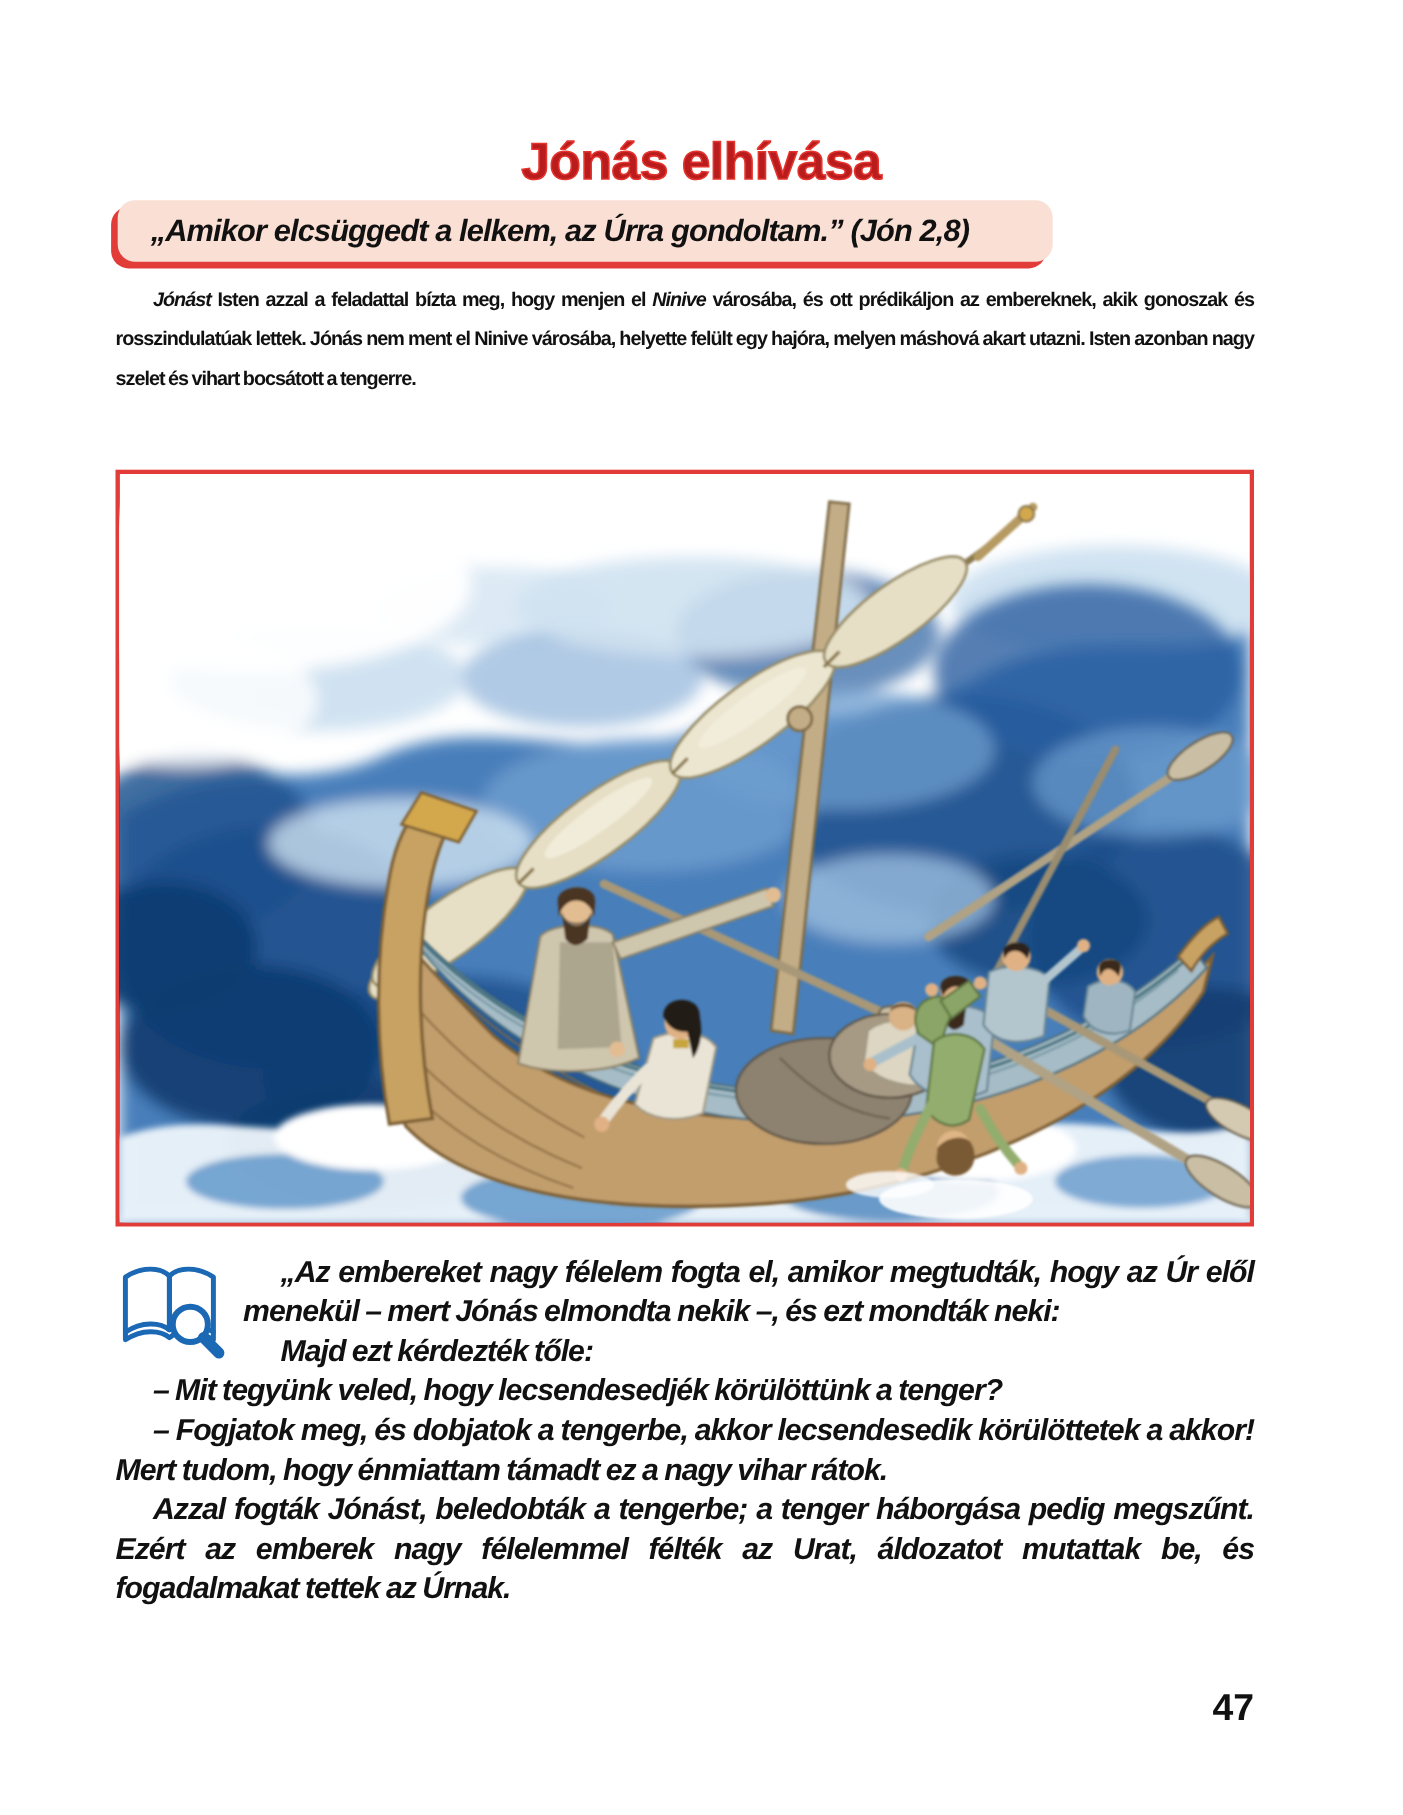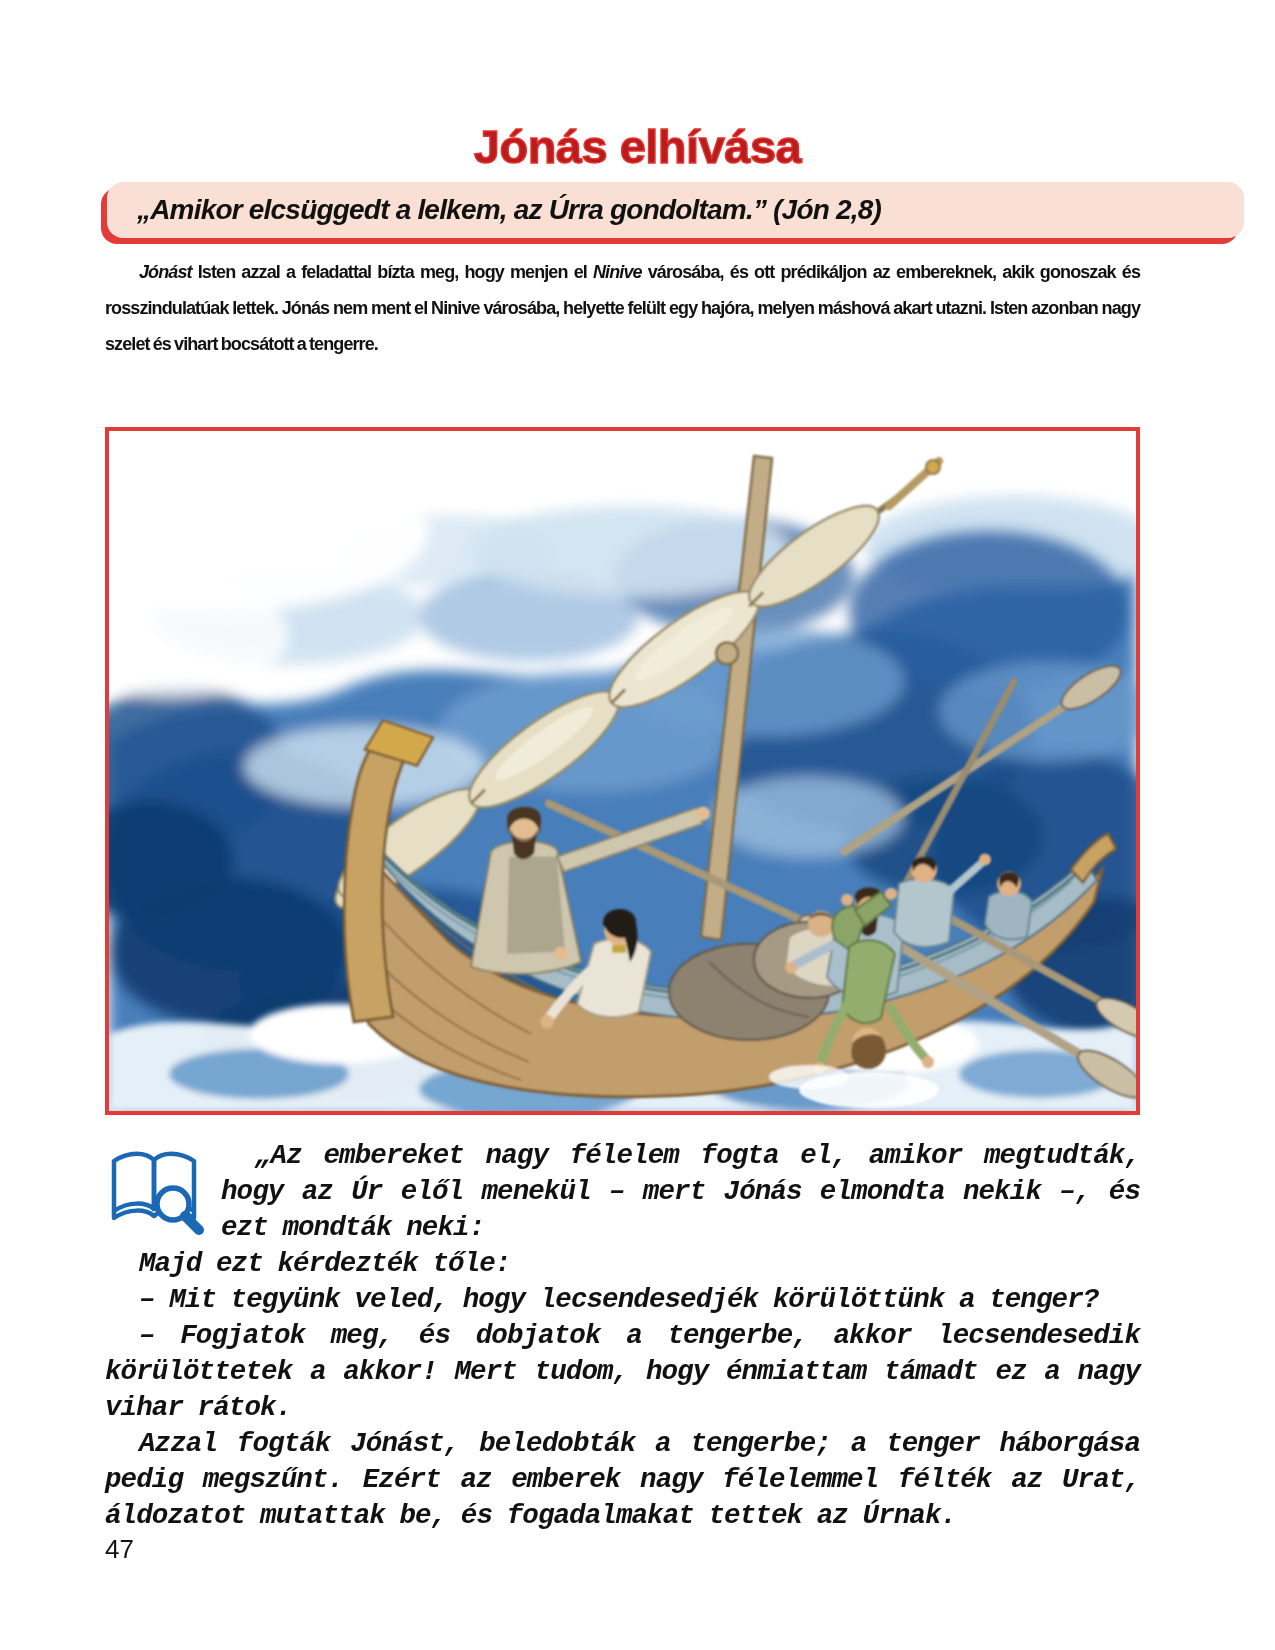"„Amikor elcsüggedt a lelkem, az" .quote-box { width: 1137px -> 850px }
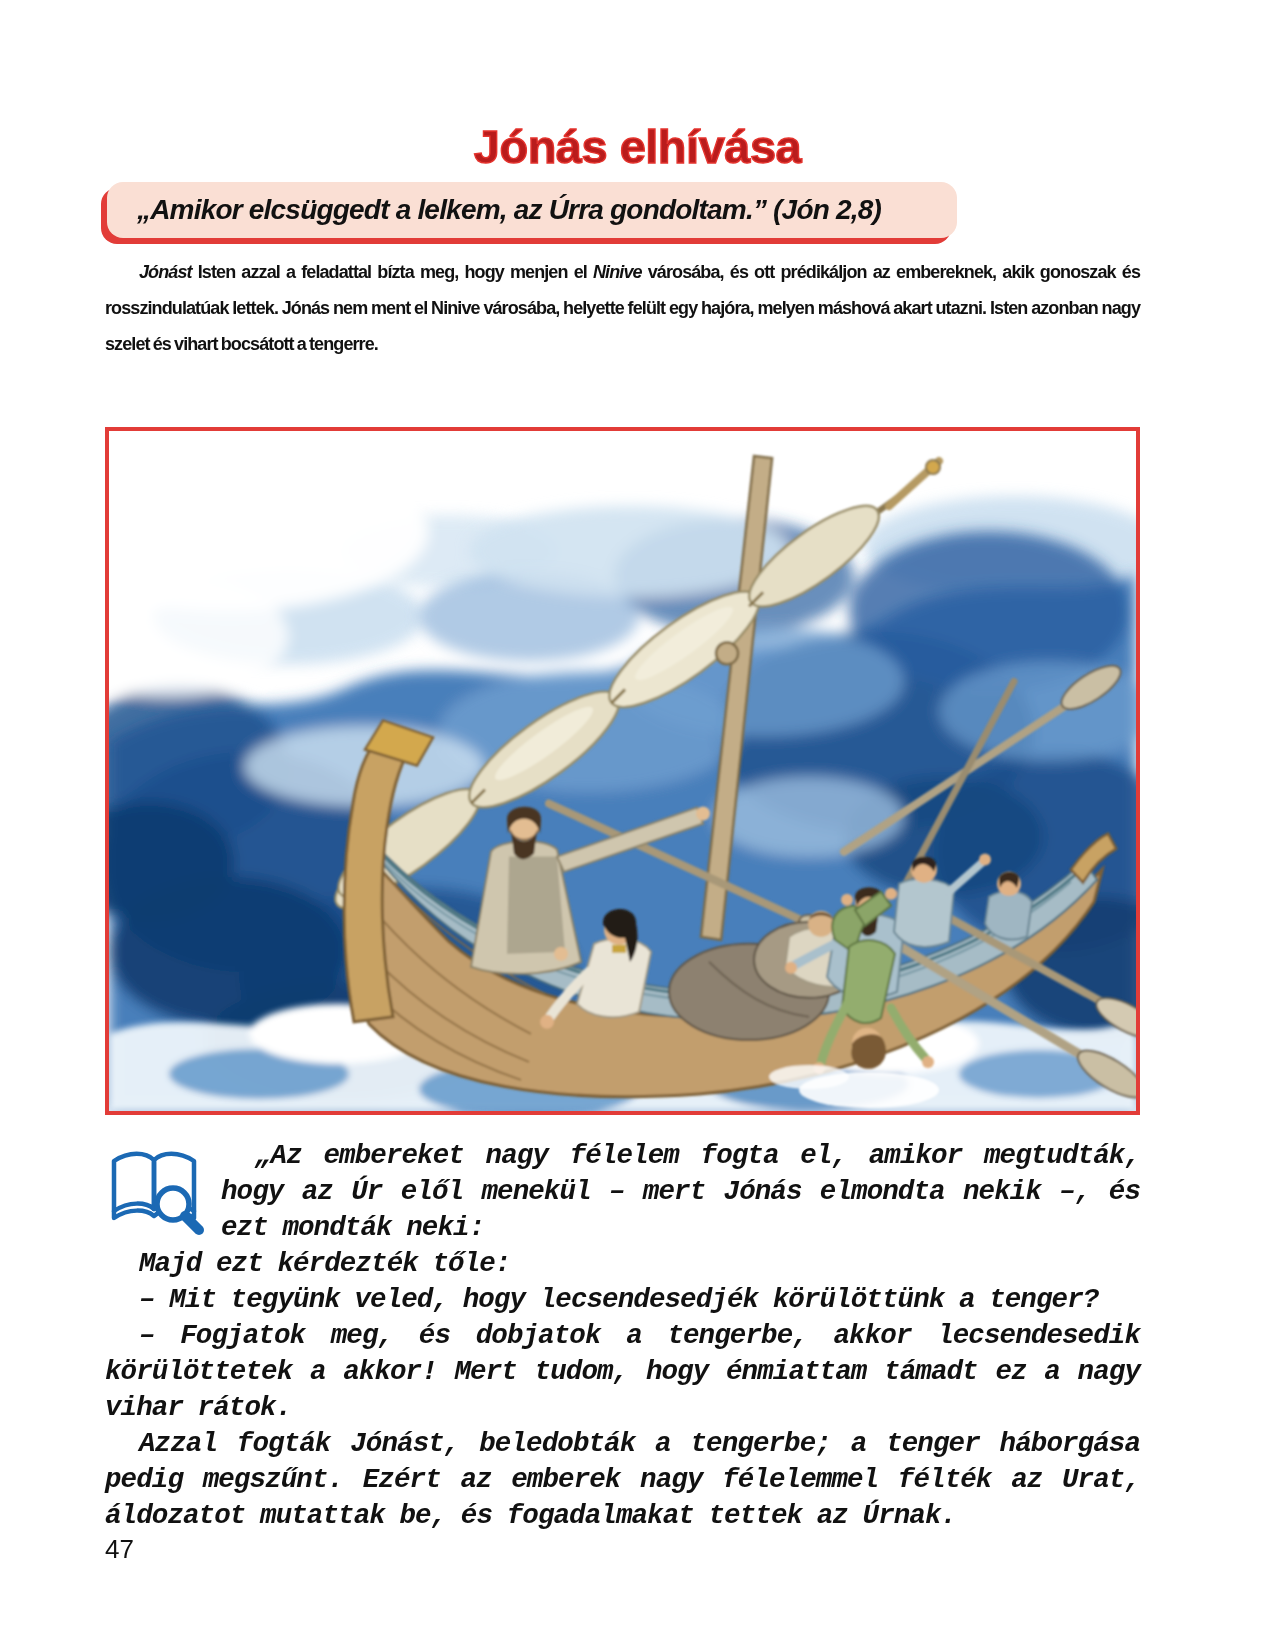"„Az embereket nagy félelem fogta" .scripture { font-family: Liberation Mono, monospace -> none }
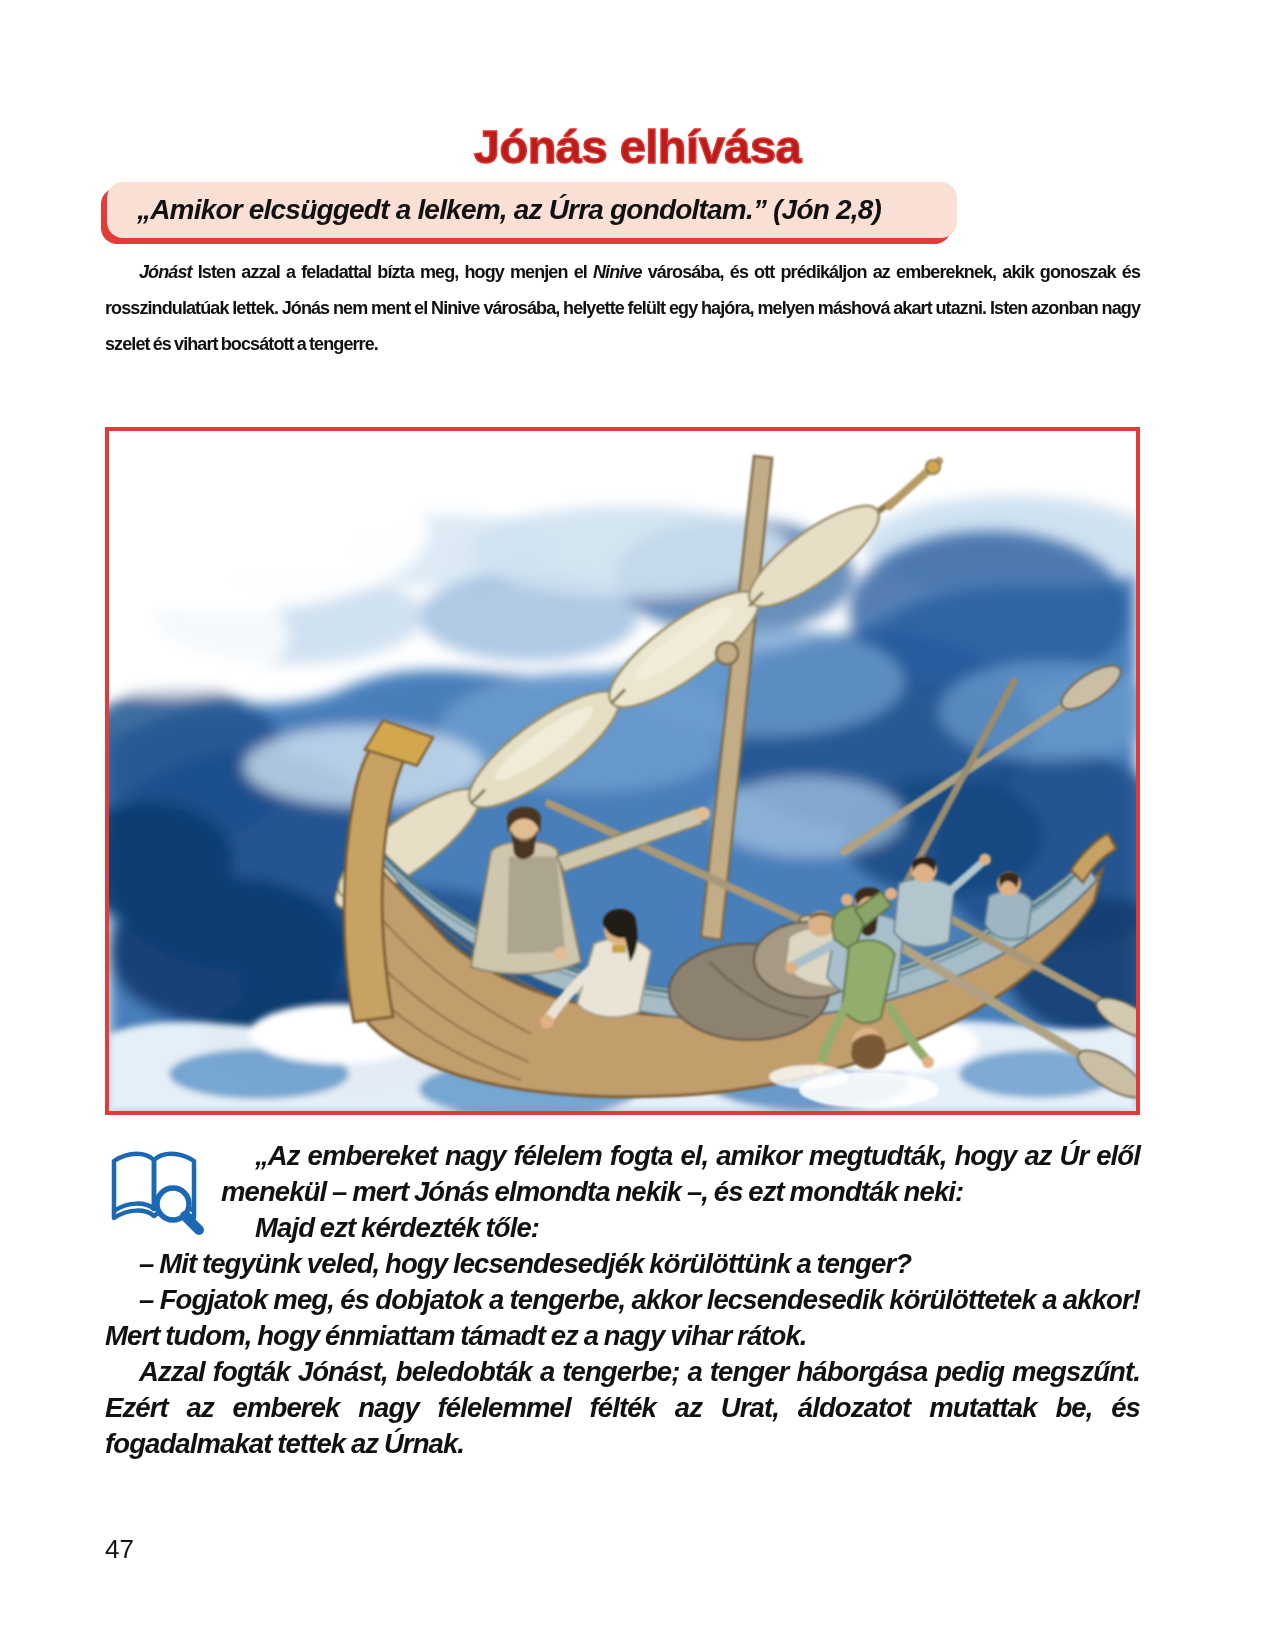"47" .page-number { font-size: 26px -> 34px; font-weight: normal -> bold; text-align: left -> right }
